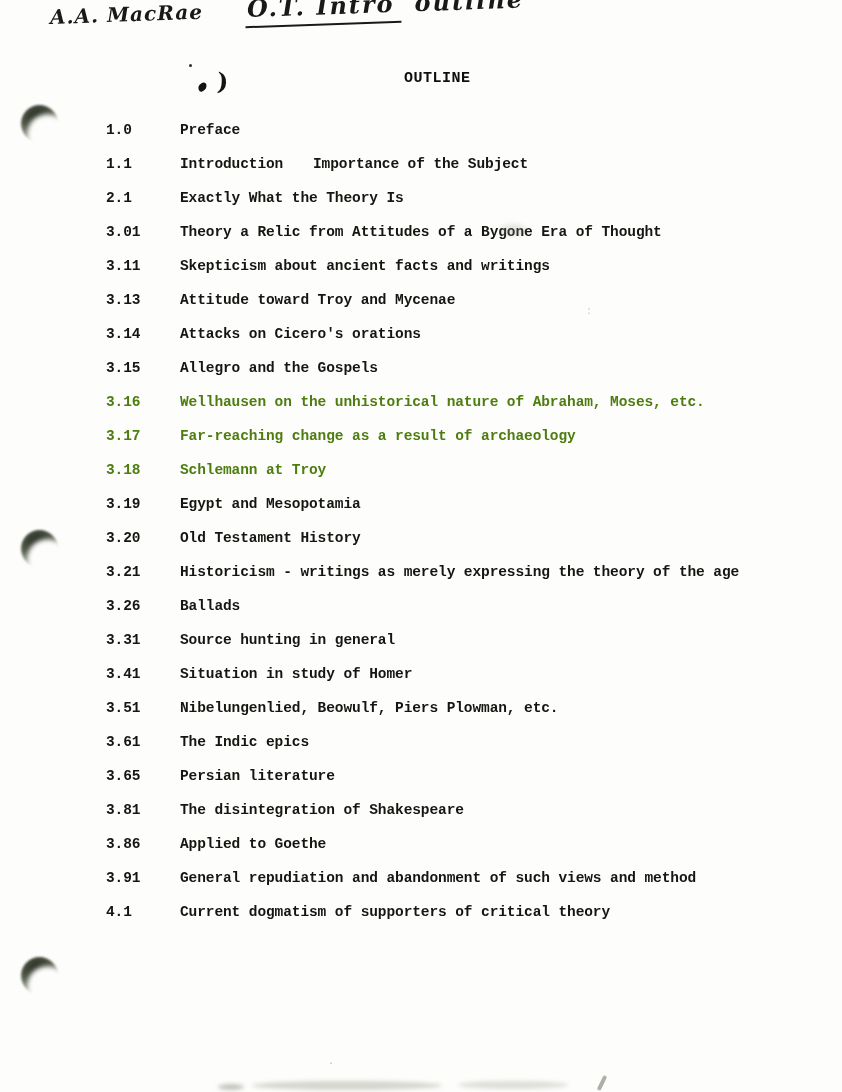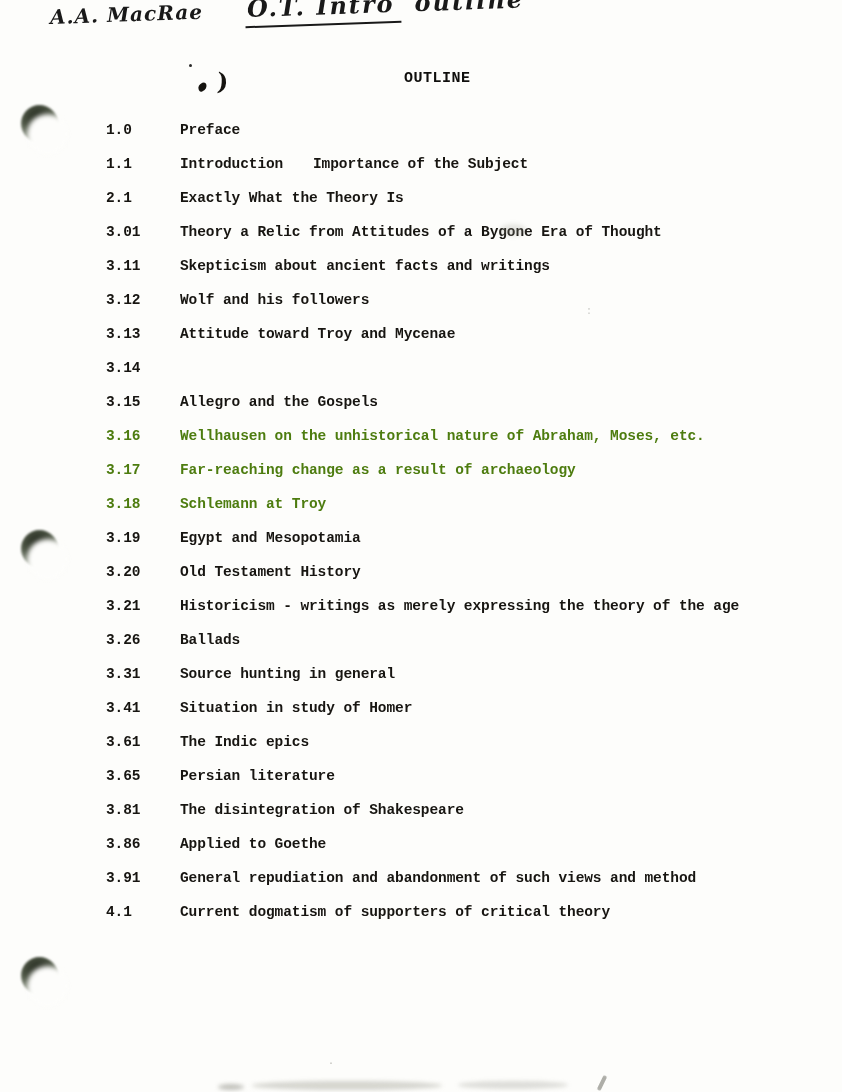"3.12" div.row { html: <div><span>3.12</span><span>Wolf and his followers</span></div> -> none }
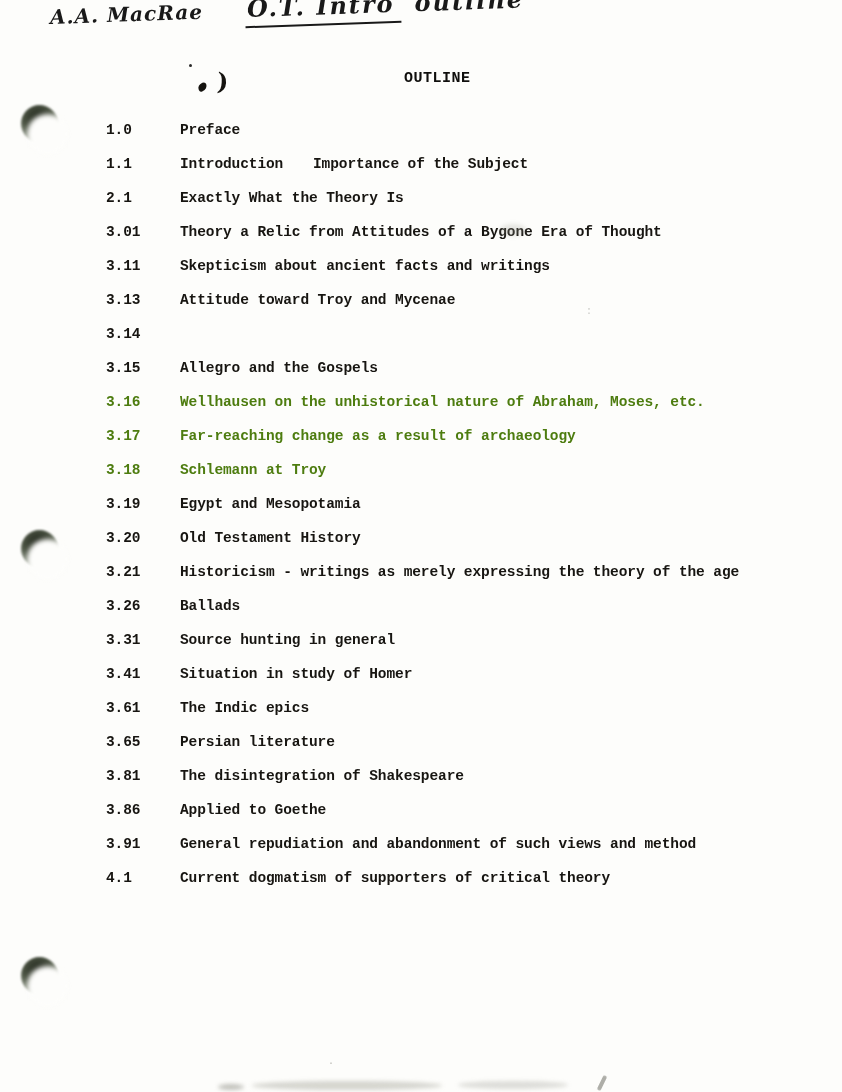"Attacks on Cicero's orations" span.txt { html: none -> <span>Attacks on Cicero's orations</span> }
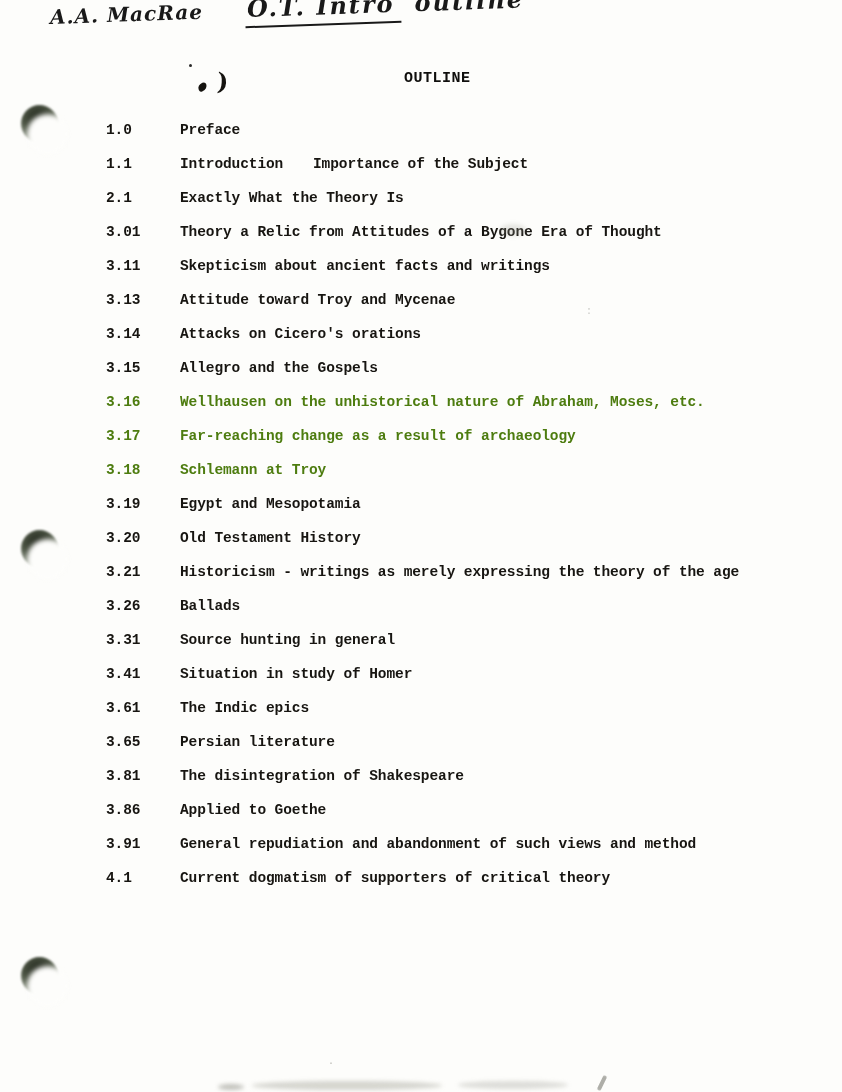"3.51" div.row { html: none -> <div><span>3.51</span><span>Nibelungenlied, Beowulf, Piers Plowman, etc.</span></div> }
